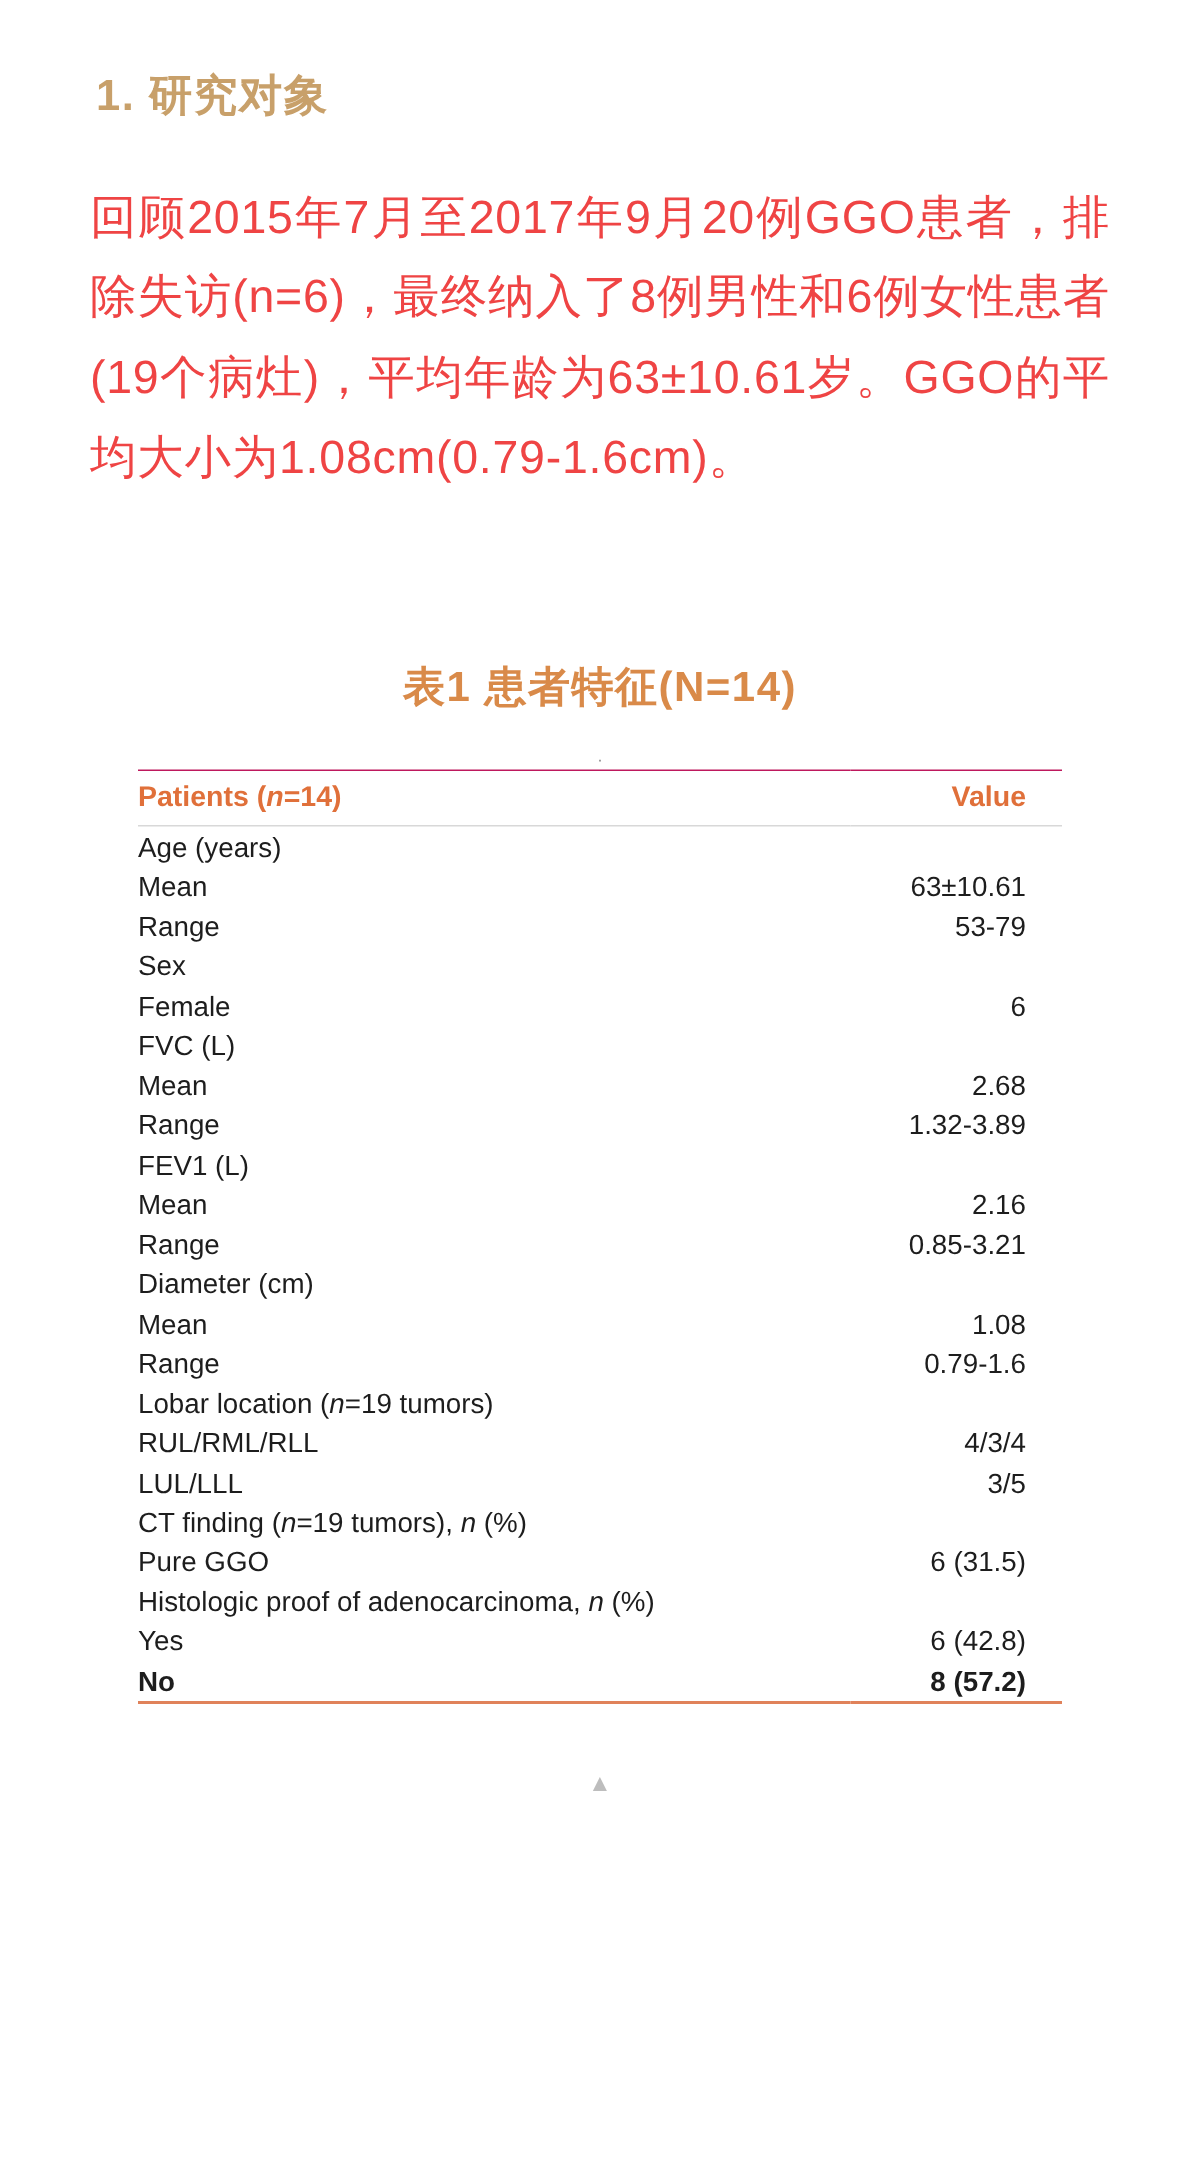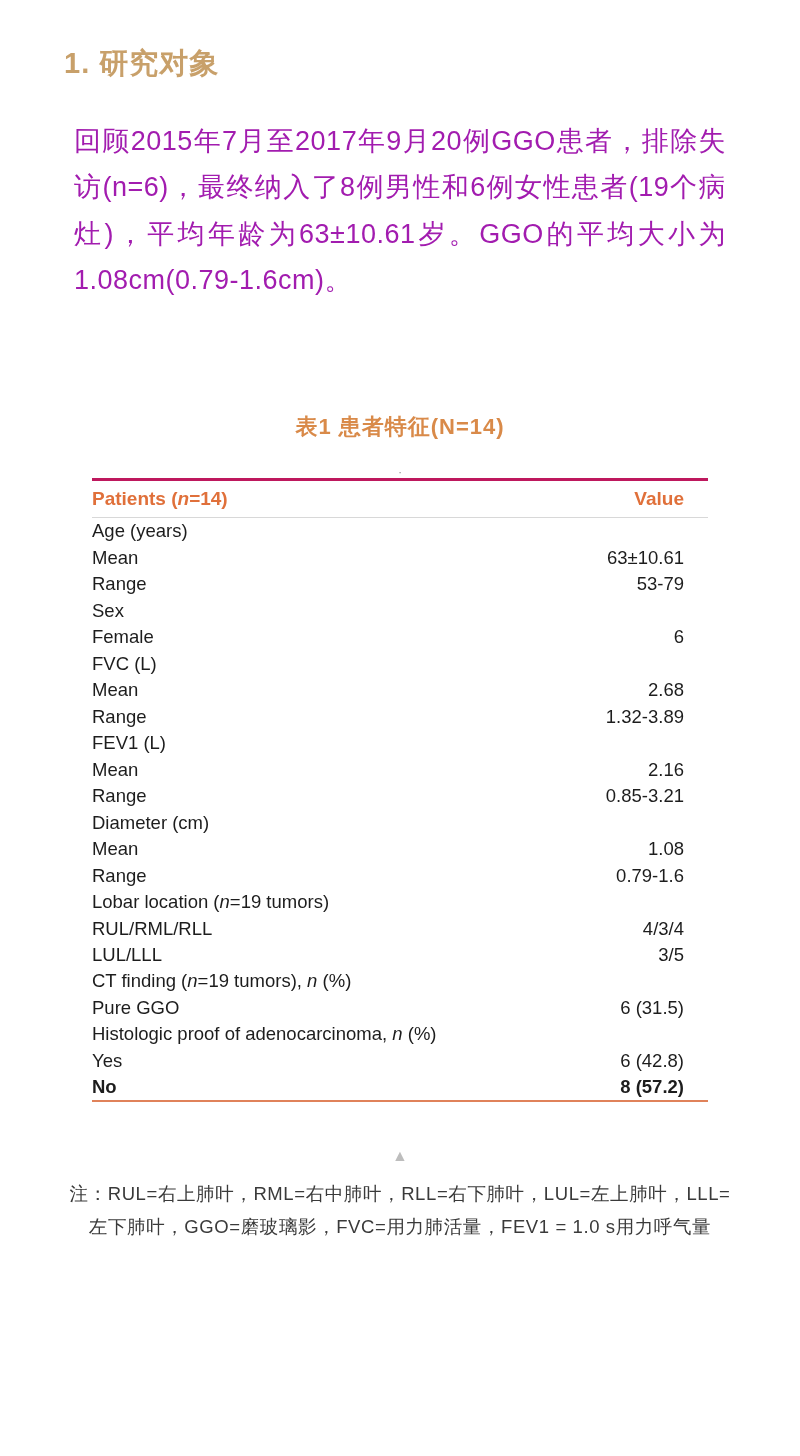"回顾2015年7月至2017年9月20例GGO患者，排除失访(n=6)，最终纳入" .body-text { color: #a21caf -> #ef4444; font-size: 27px -> 31px; margin: 0 16px -> 0 2px }
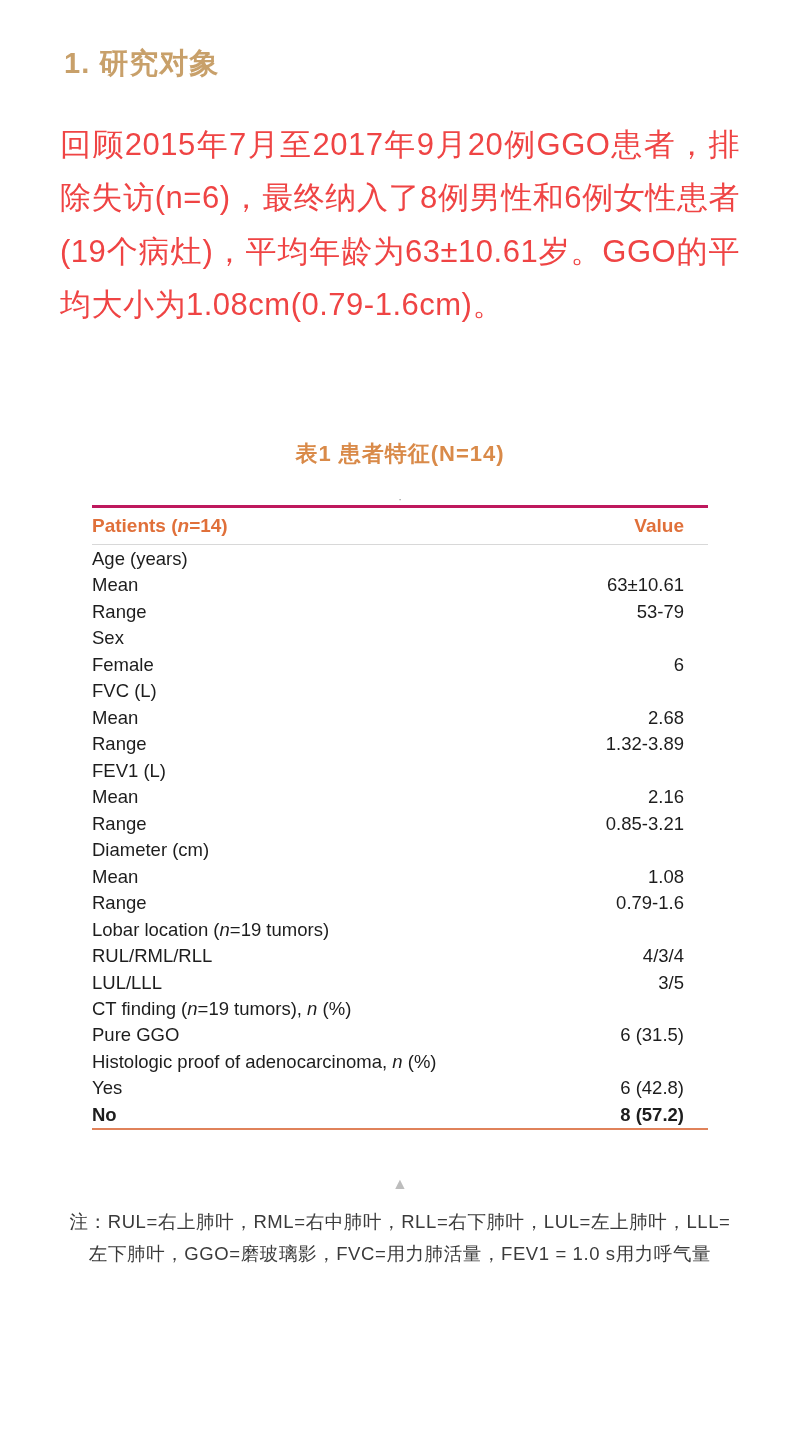"表1 患者特征(N=14)" .table-caption { font-size: 22px -> 28px }
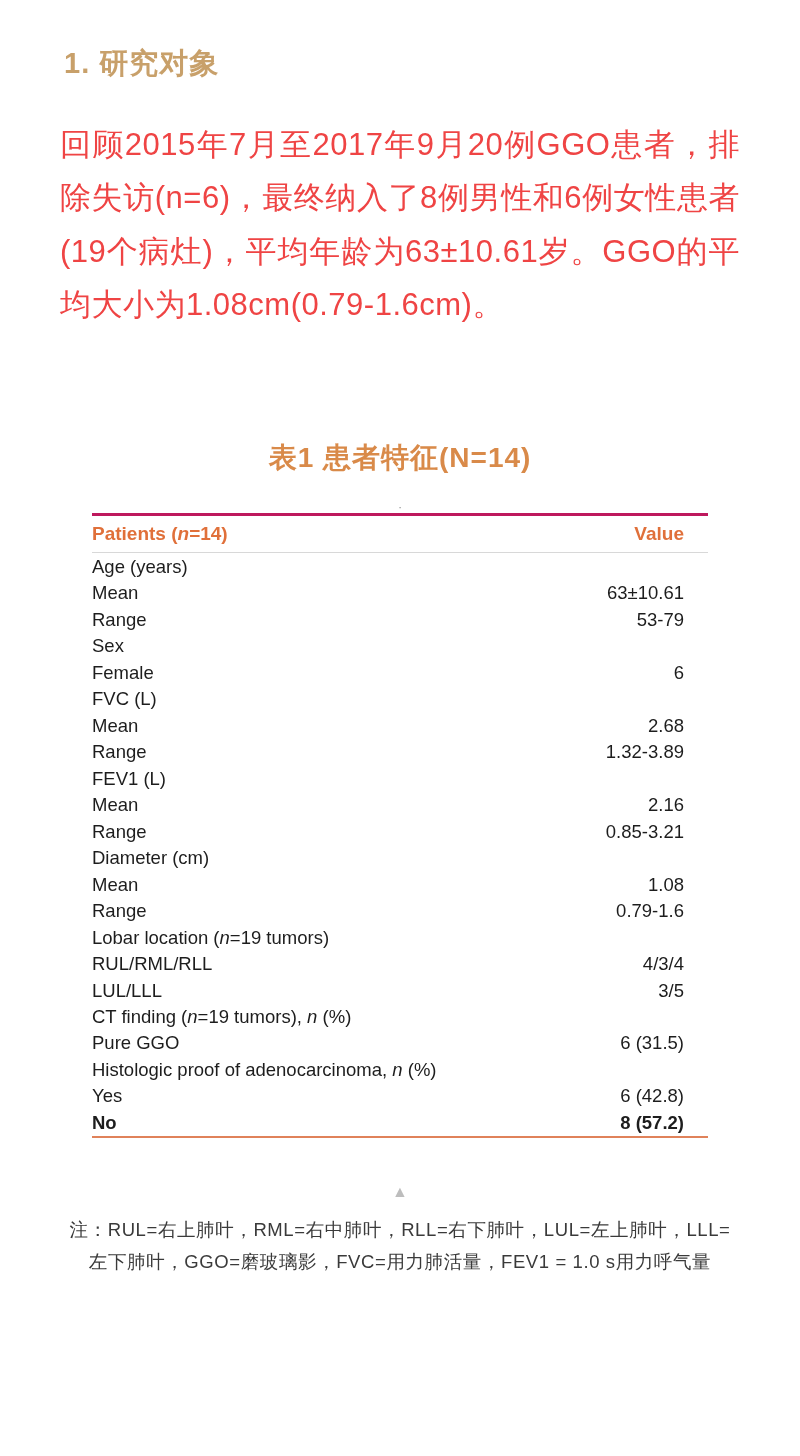"Patients (n=14)" table.chars { border-top: 3px solid #be185d -> 1px solid #be185d }
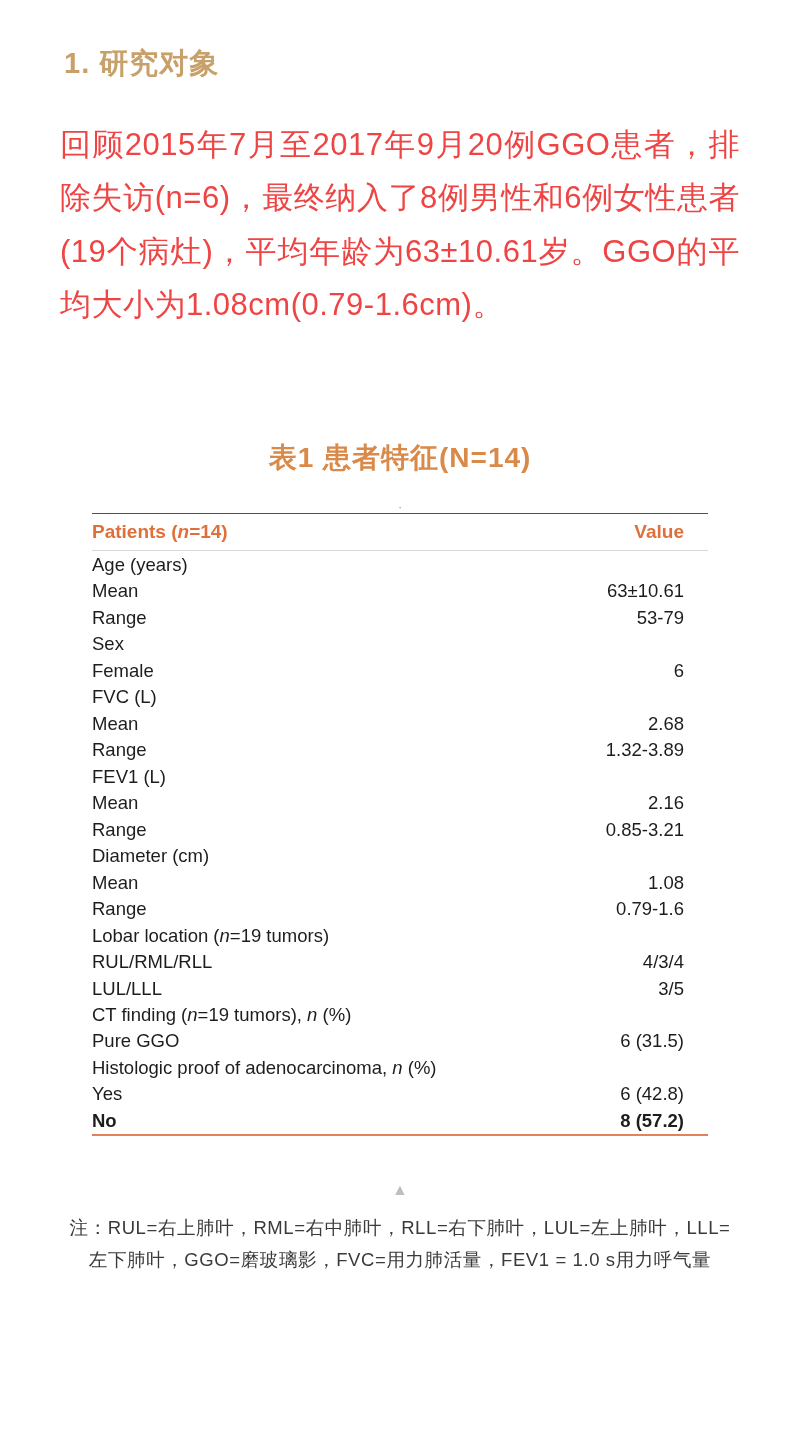"注：RUL=右上肺叶，RML=右中肺叶，RLL=右下肺叶，LUL=左上肺叶，LL" div.note { html: <div>注：RUL=右上肺叶，RML=右中肺叶，RLL=右下肺叶，LUL=左上肺叶，LLL=左下肺叶，GGO=磨玻璃影，FVC=用力肺活量，FEV1 = 1.0 s用力呼气量</div> -> none }
